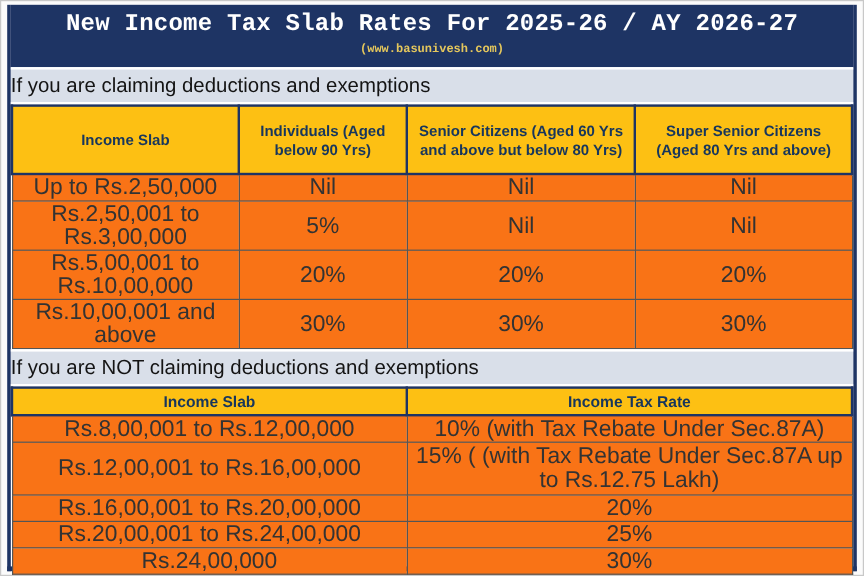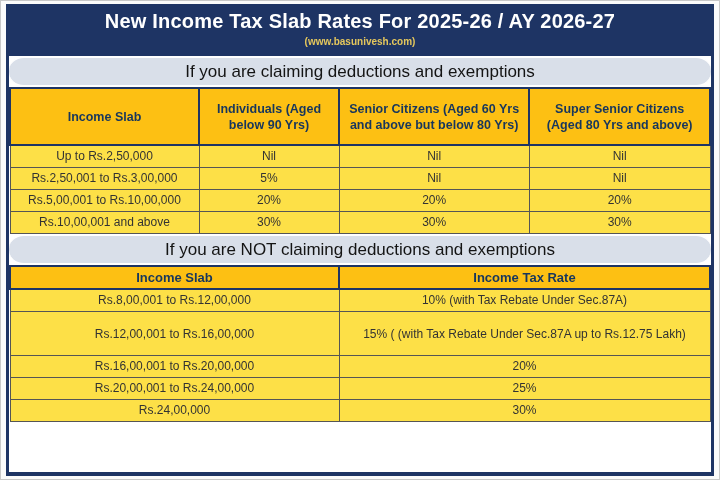"New Income Tax Slab Rates" .title-bar { font-family: none -> Liberation Mono, monospace }
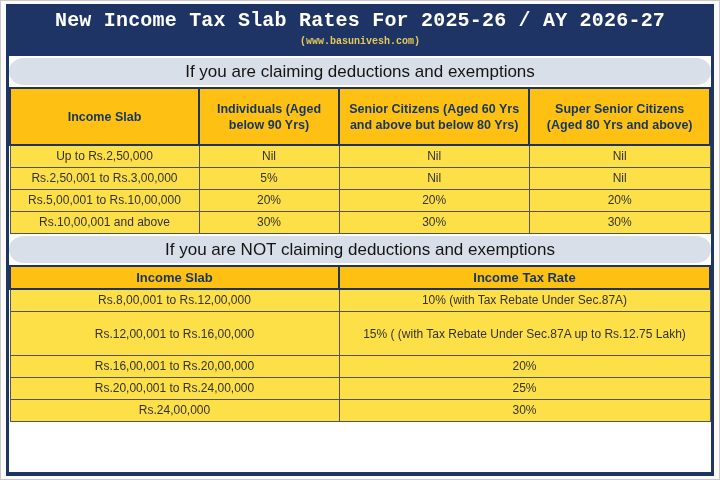"If you are claiming deductions" .section-band { border-radius: 15px -> none; text-align: center -> none }
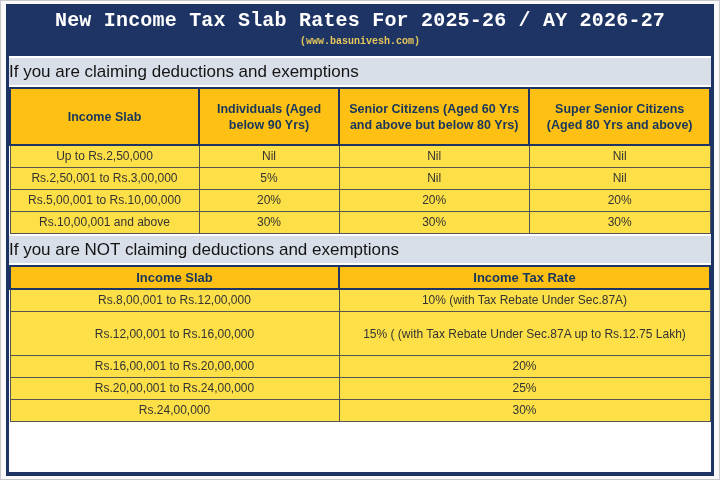"Up to Rs.2,50,000" td { background: #fde047 -> #f97316; font-size: 12px -> 19px }
